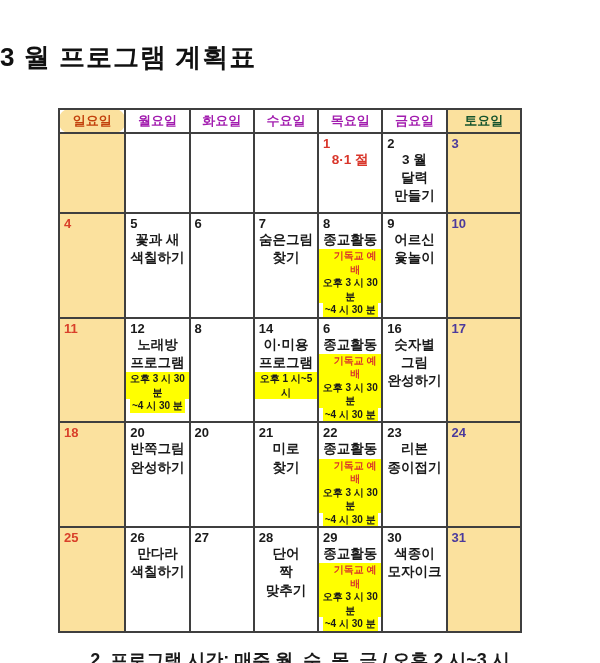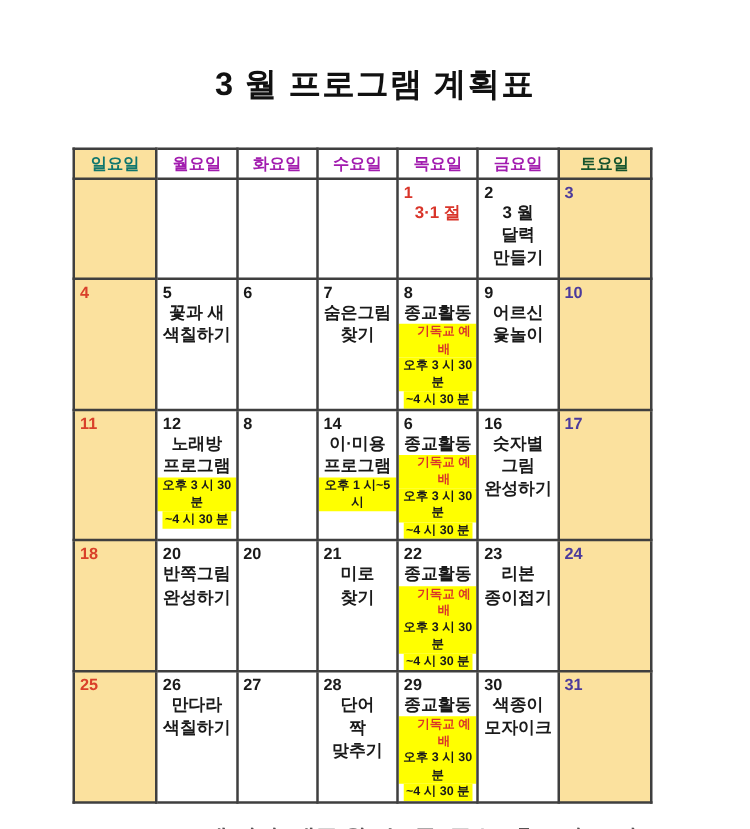"3 월 프로그램 계획표" .title { padding-top: 50px -> 40px; text-align: center -> left }
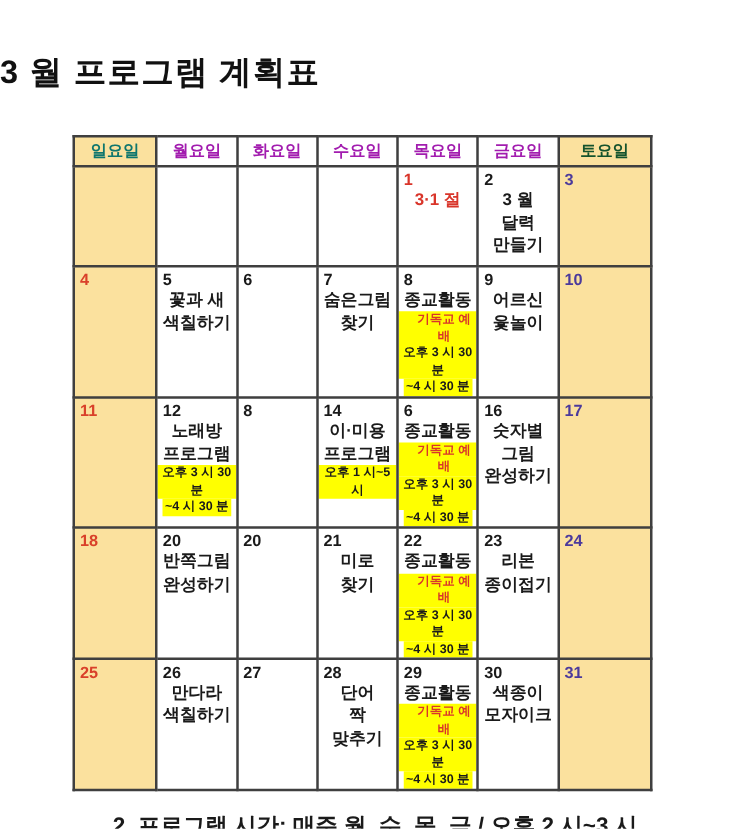"일요일" table.cal th.sunday { border-radius: none -> 10px; color: #0f766e -> #c2410c }
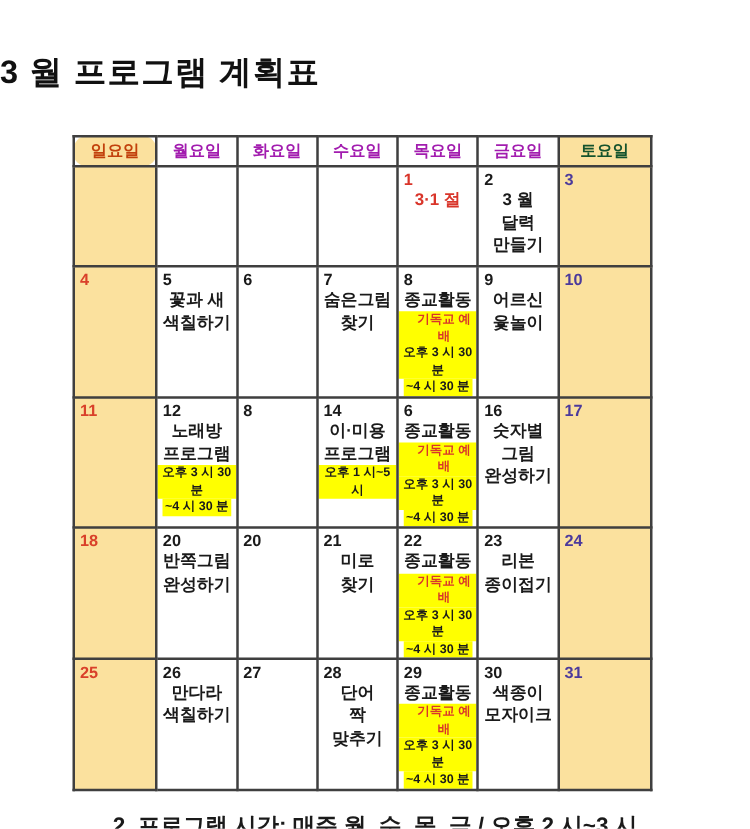"3·1 절" div.line { text: 3 -> 8 }
